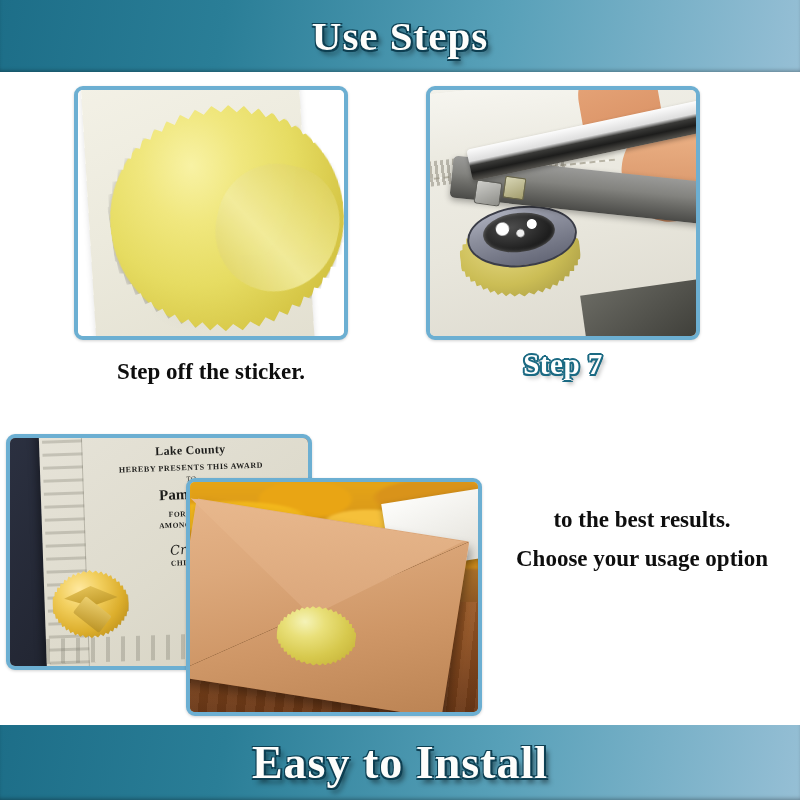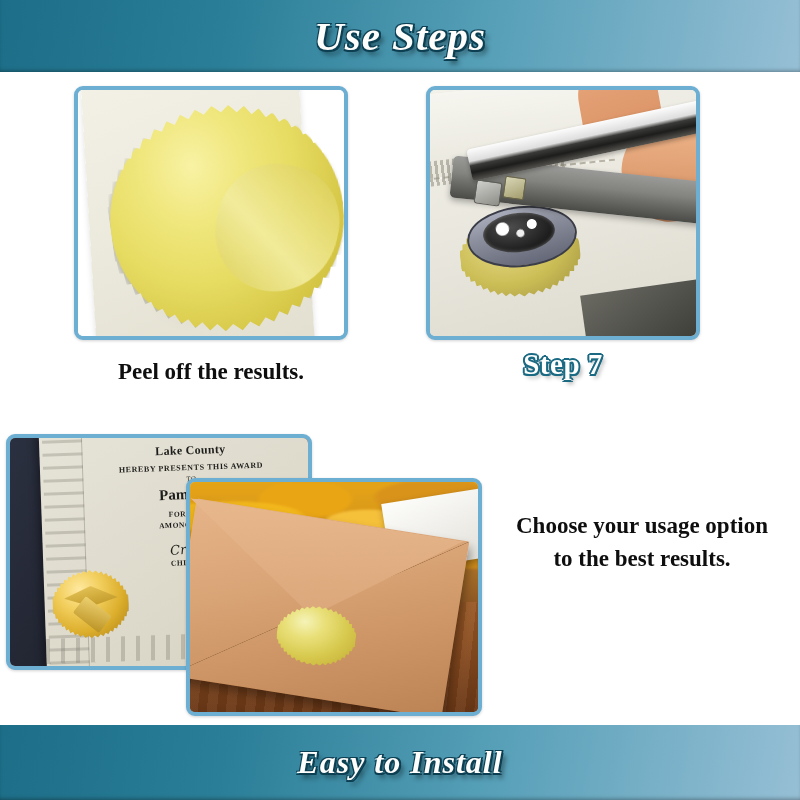"Use Steps" .banner { font-style: italic -> none }
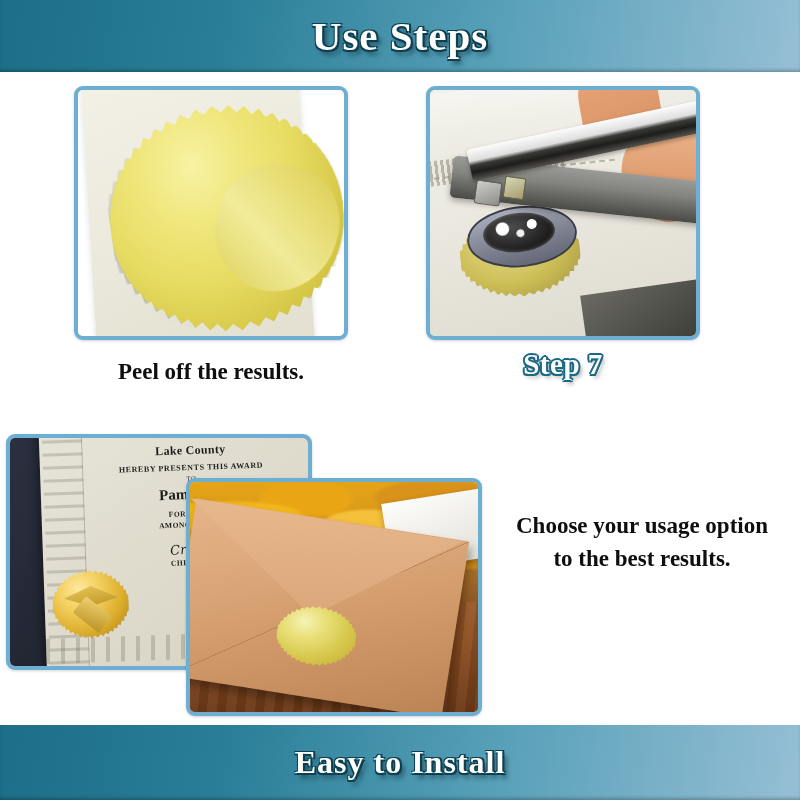"Peel off the results." div.step-desc { text: Peel off the results -> Step off the sticker }
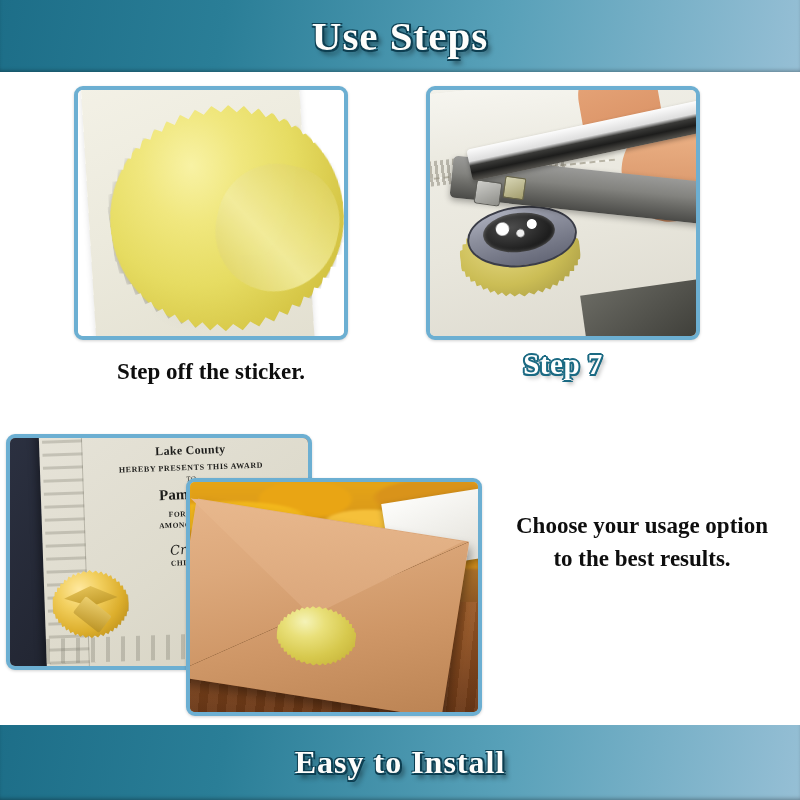"Choose your usage option" div.step-desc { order: before "to the best results." -> after "to the best results." }
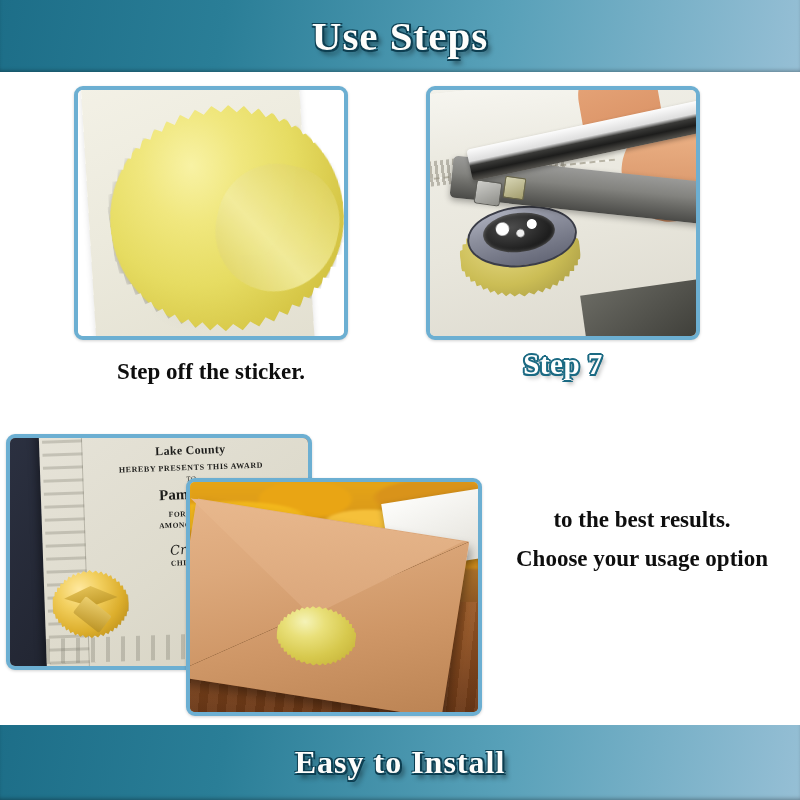"Easy to Install" .banner.bottom .banner-title { font-size: 32px -> 46px }
